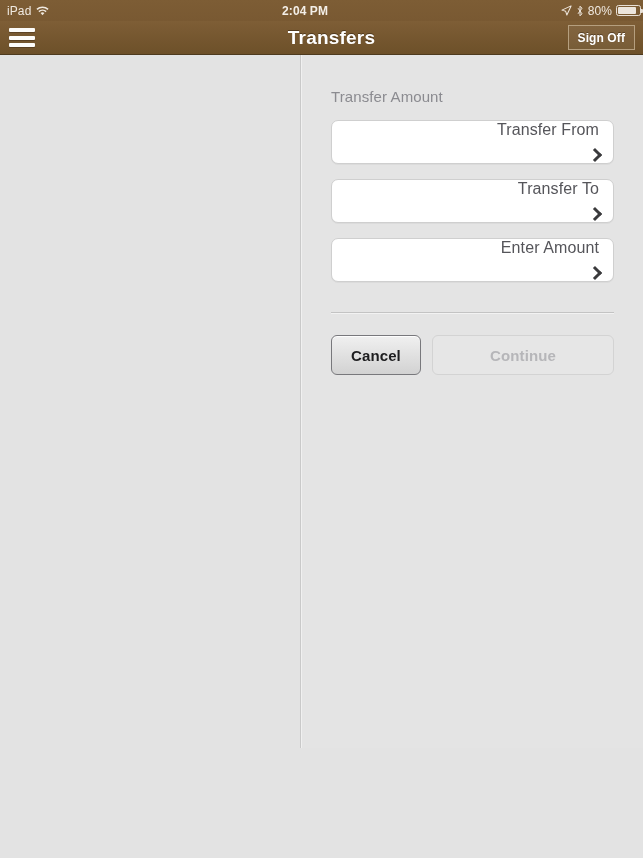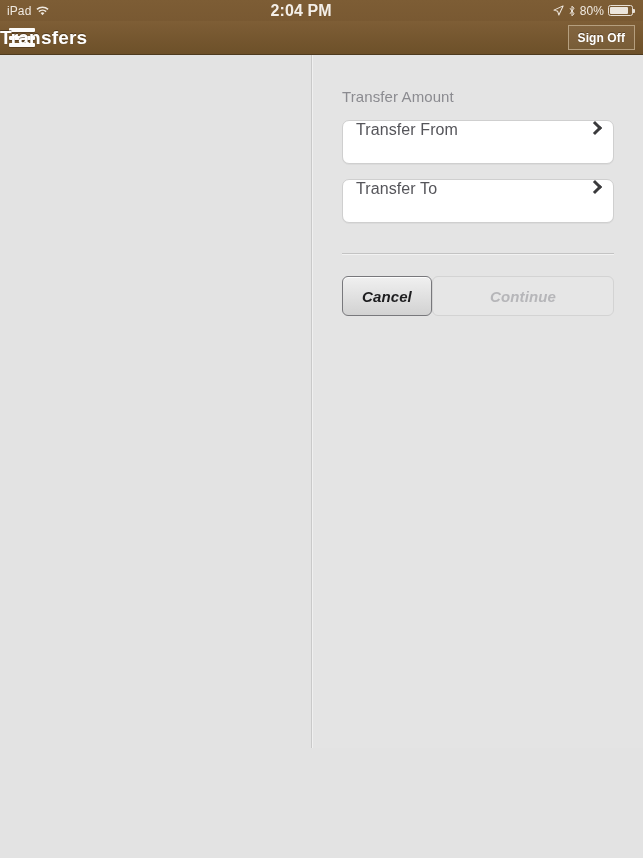"2:04 PM" .status-center { font-size: 16px -> 12px }
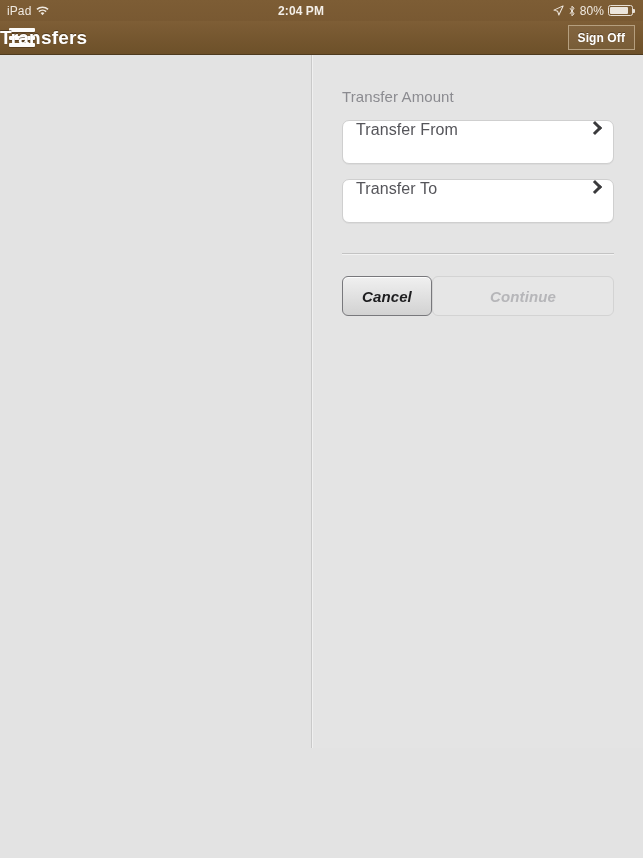"80%" .status-right { padding-right: 10px -> 2px }
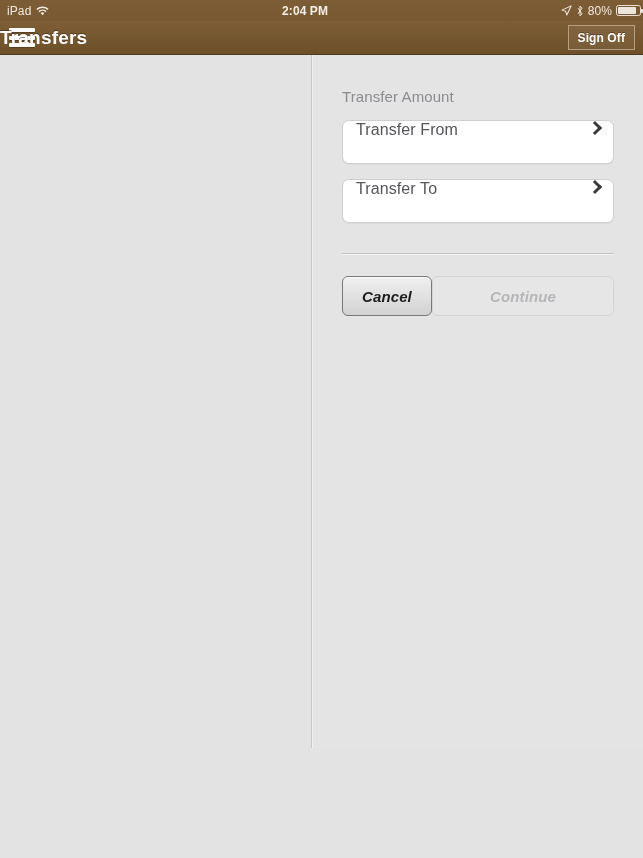"Transfers" .nav-title { padding-left: none -> 20px; text-align: none -> center }
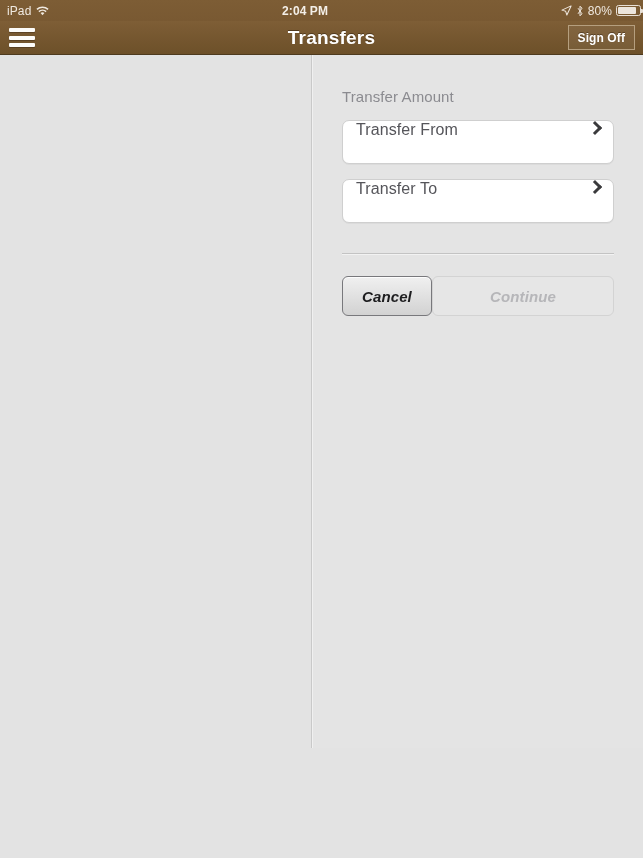"Transfer From" .form-row { align-items: flex-start -> flex-end; flex-direction: none -> column }
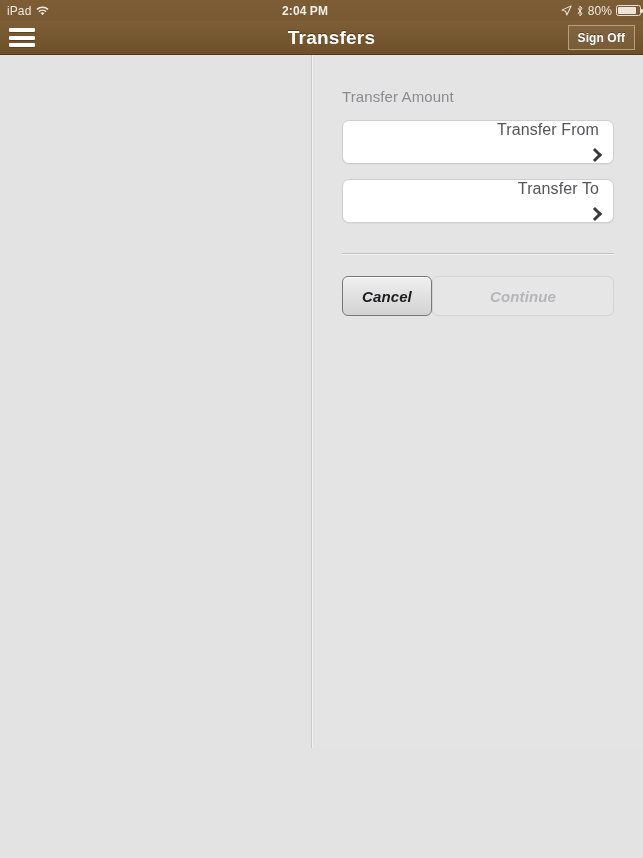"Enter Amount" div.form-row { html: none -> <div> <span>Enter Amount</span> <span></span> </div> }
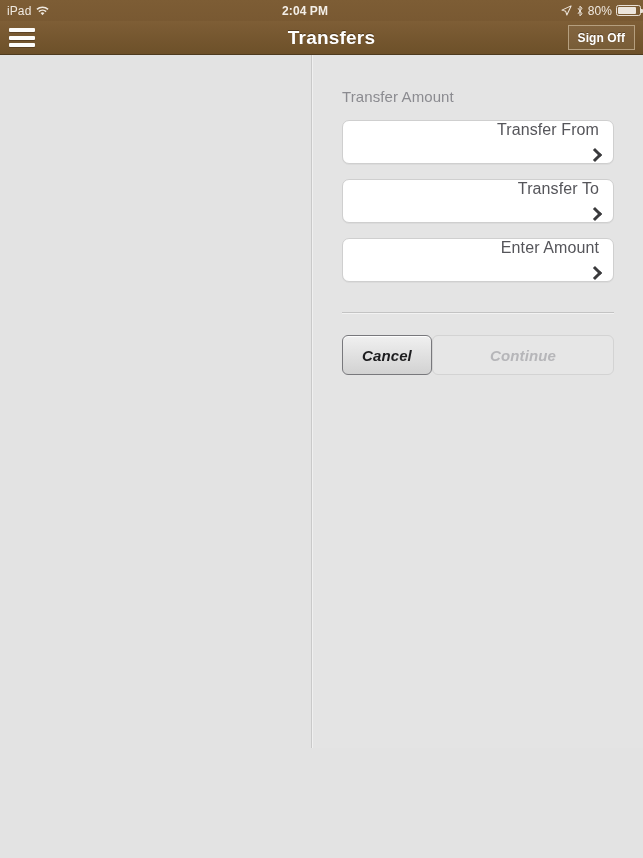"Cancel" .actions { font-style: italic -> none; gap: none -> 11px }
